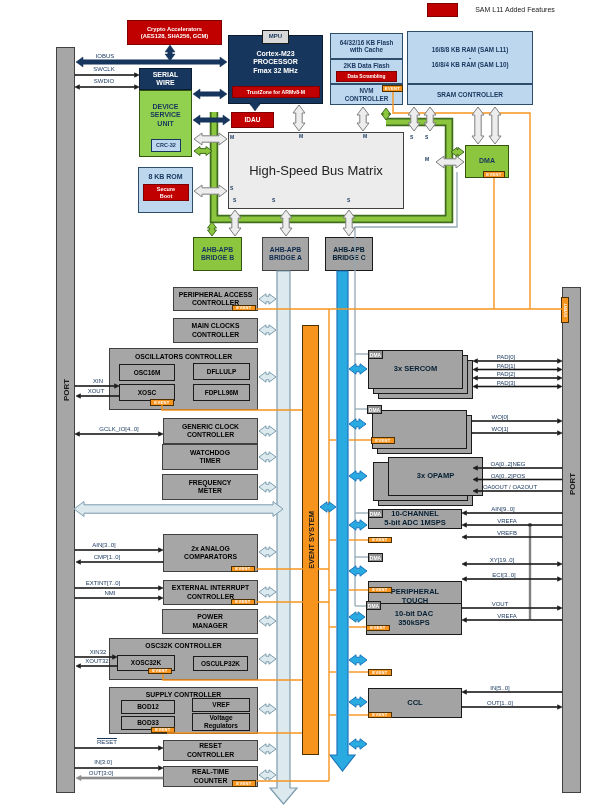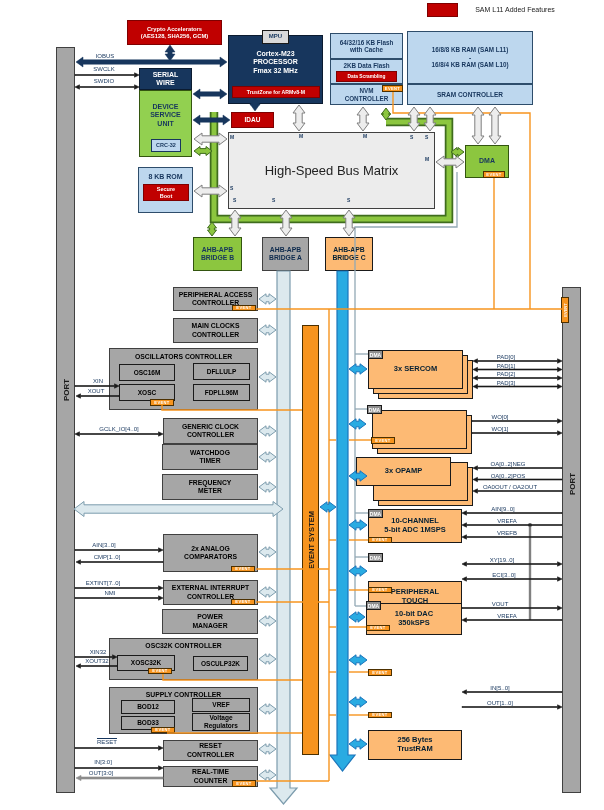"High-Speed Bus Matrix" div.b { width: 207px -> 176px }
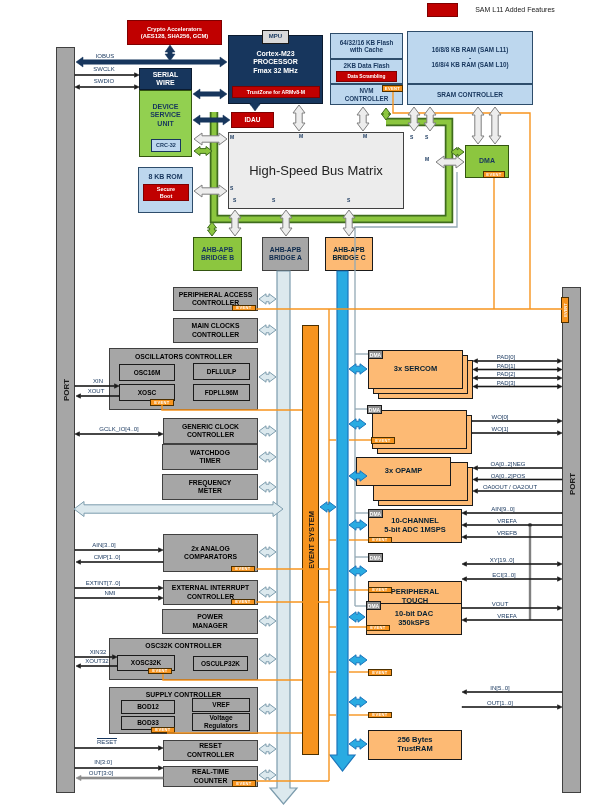"3x SERCOM" .blueb { background: #fdba74 -> #a3a3a3 }
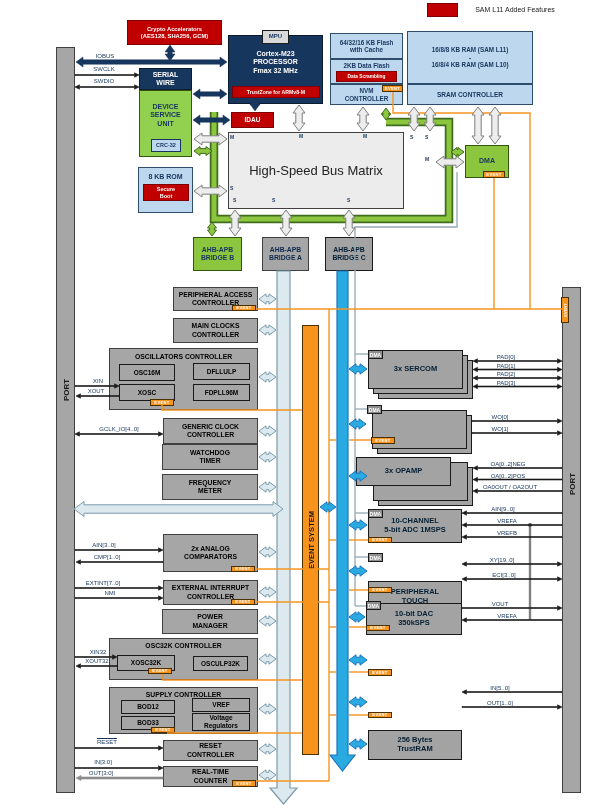"3x OPAMP" div.b { height: 29px -> 39px; left: 356px -> 388px }
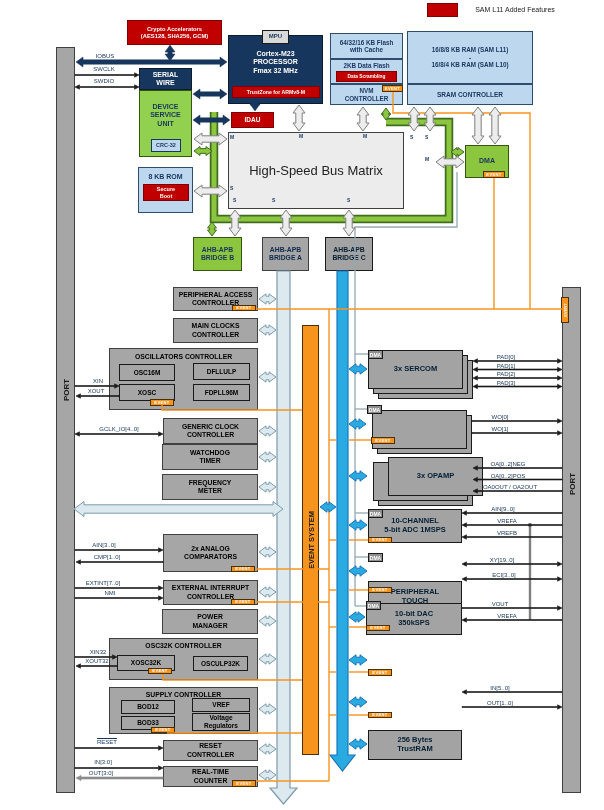"10-CHANNEL" div.b { height: 34px -> 20px }
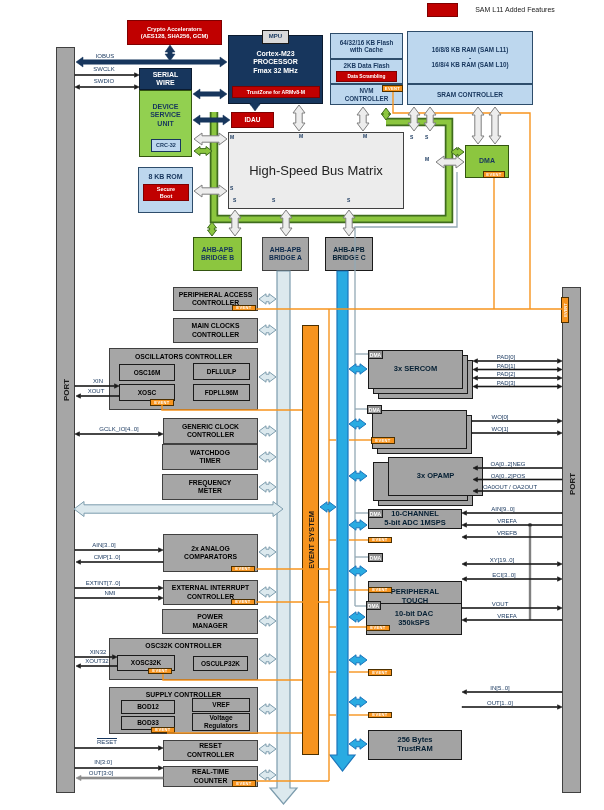"CCL" div.b { html: none -> <div>CCL</div> }
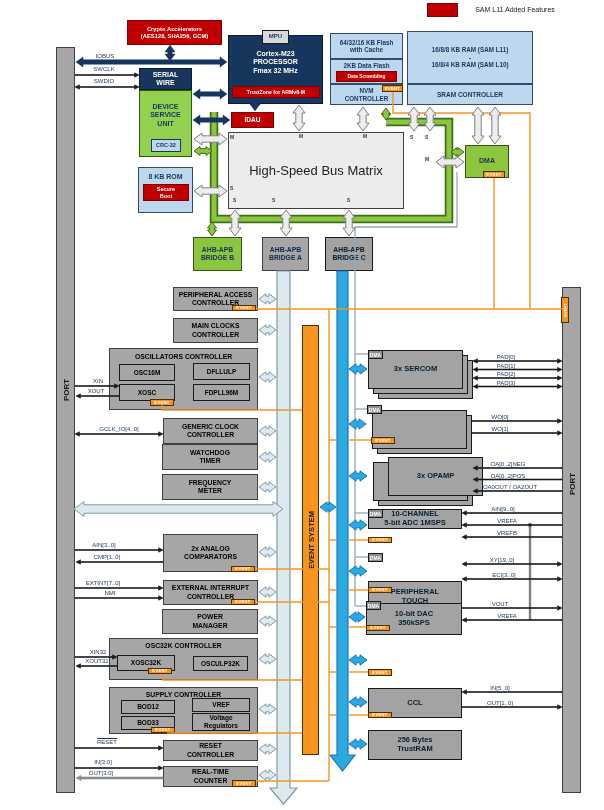"256 Bytes" div.b { html: <div> <span>256 Bytes</span> <span>TrustRAM</span> </div> -> none }
